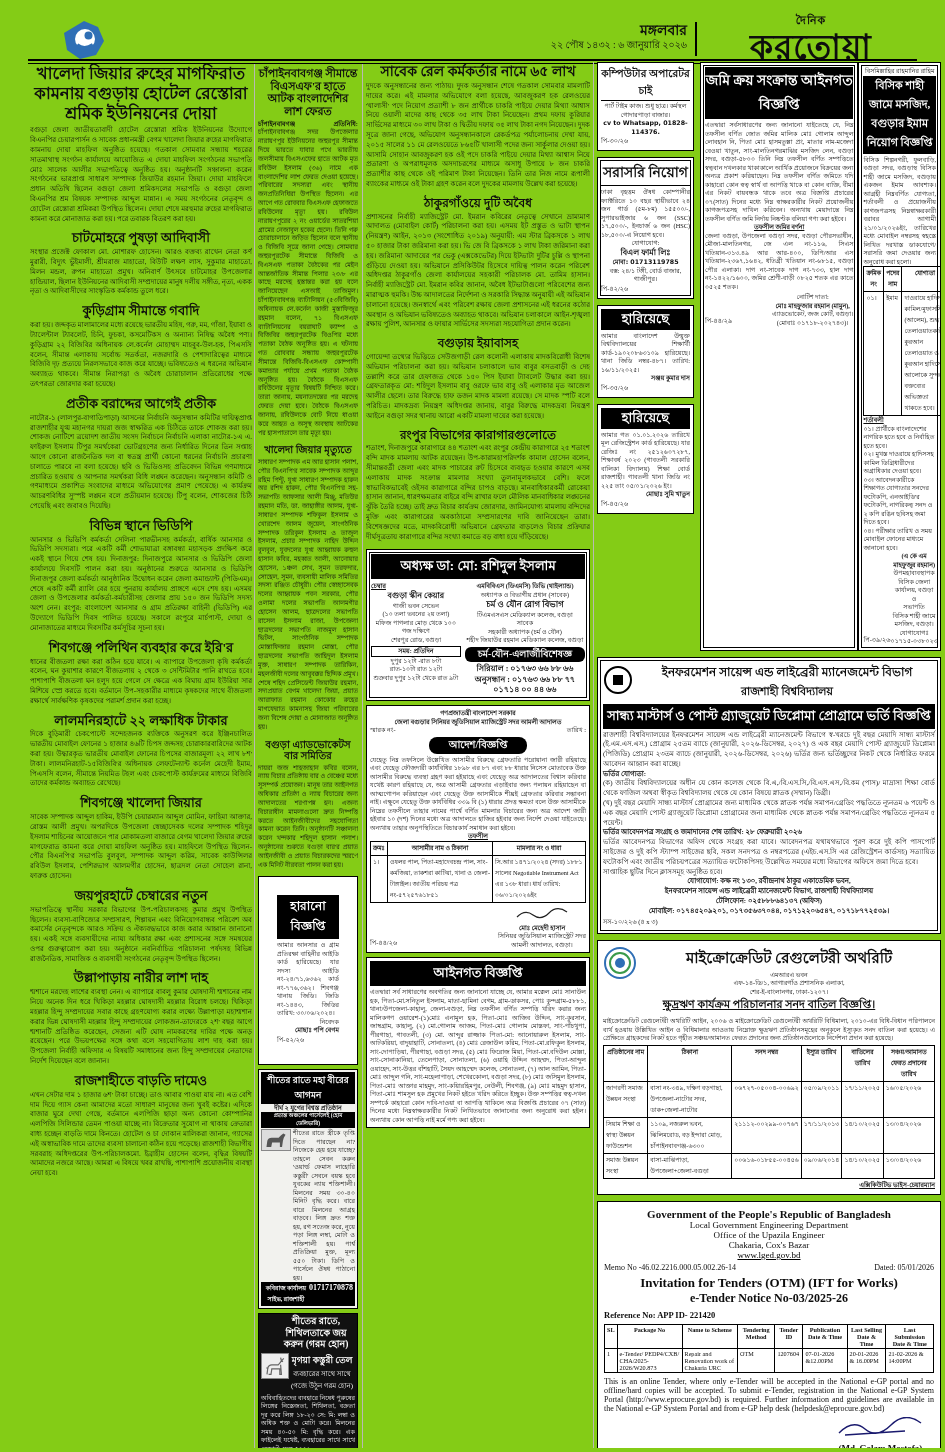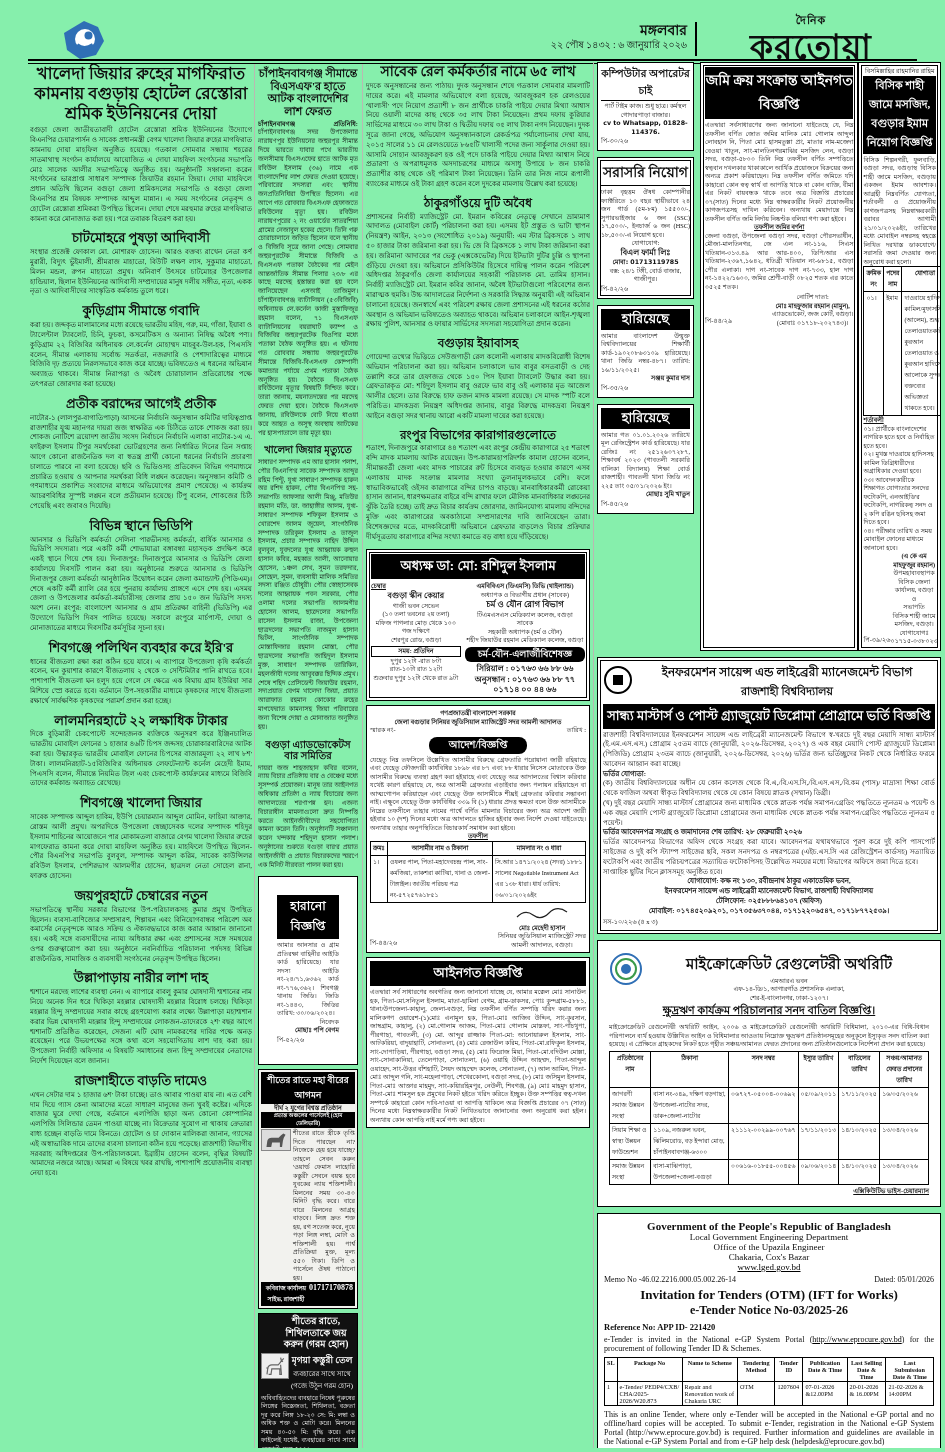"মঙ্গলবার" .page { background: #86efac -> #84cc16 }
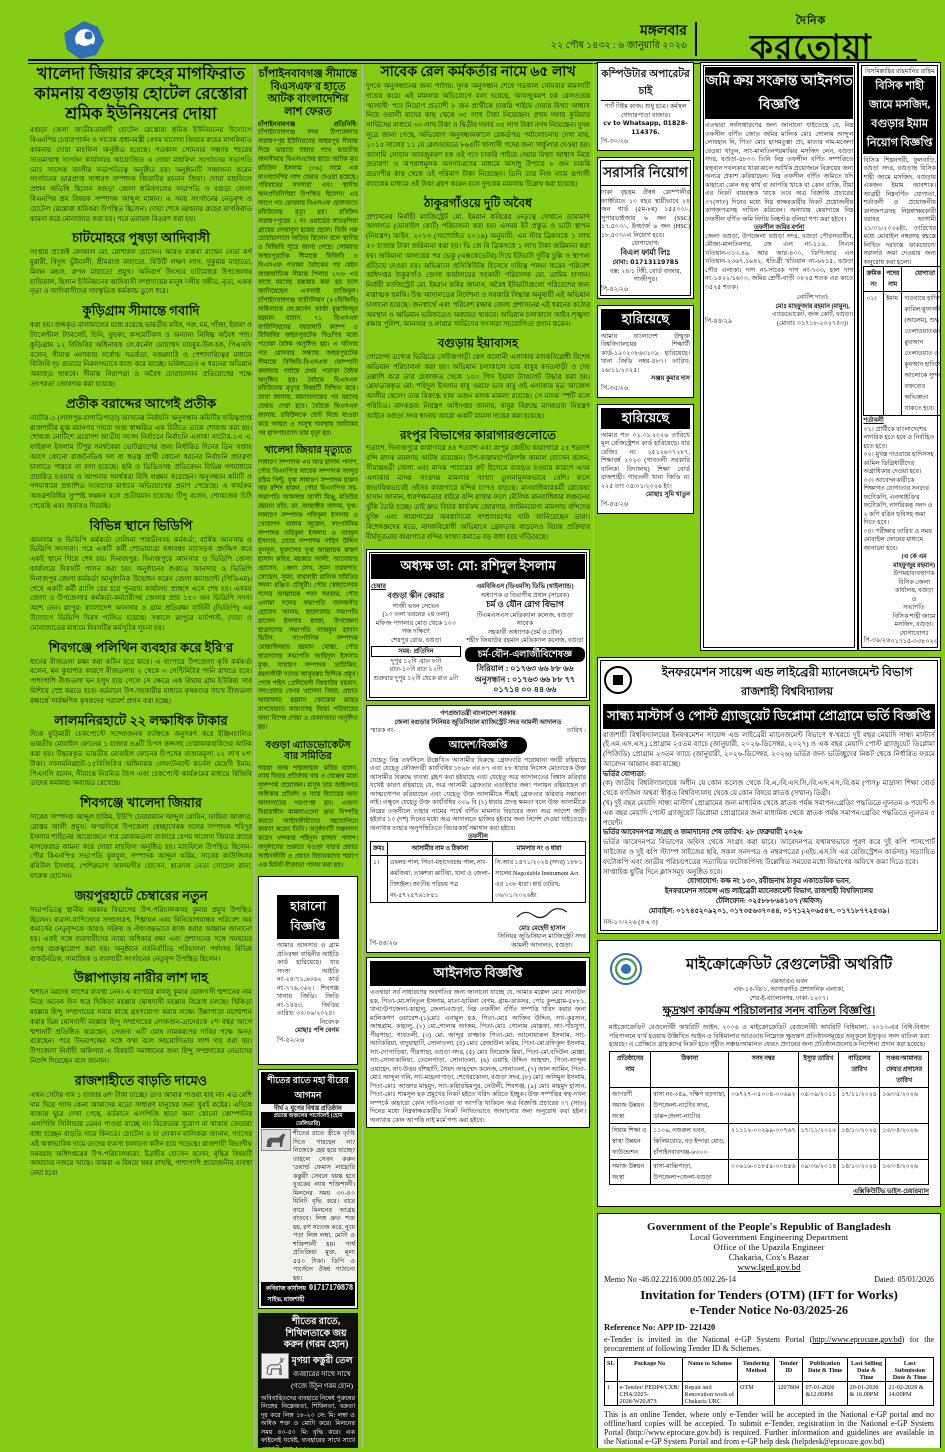"মাইক্রোক্রেডিট রেগুলেটরী অথরিটি" div.box { padding: 11px -> 5px }
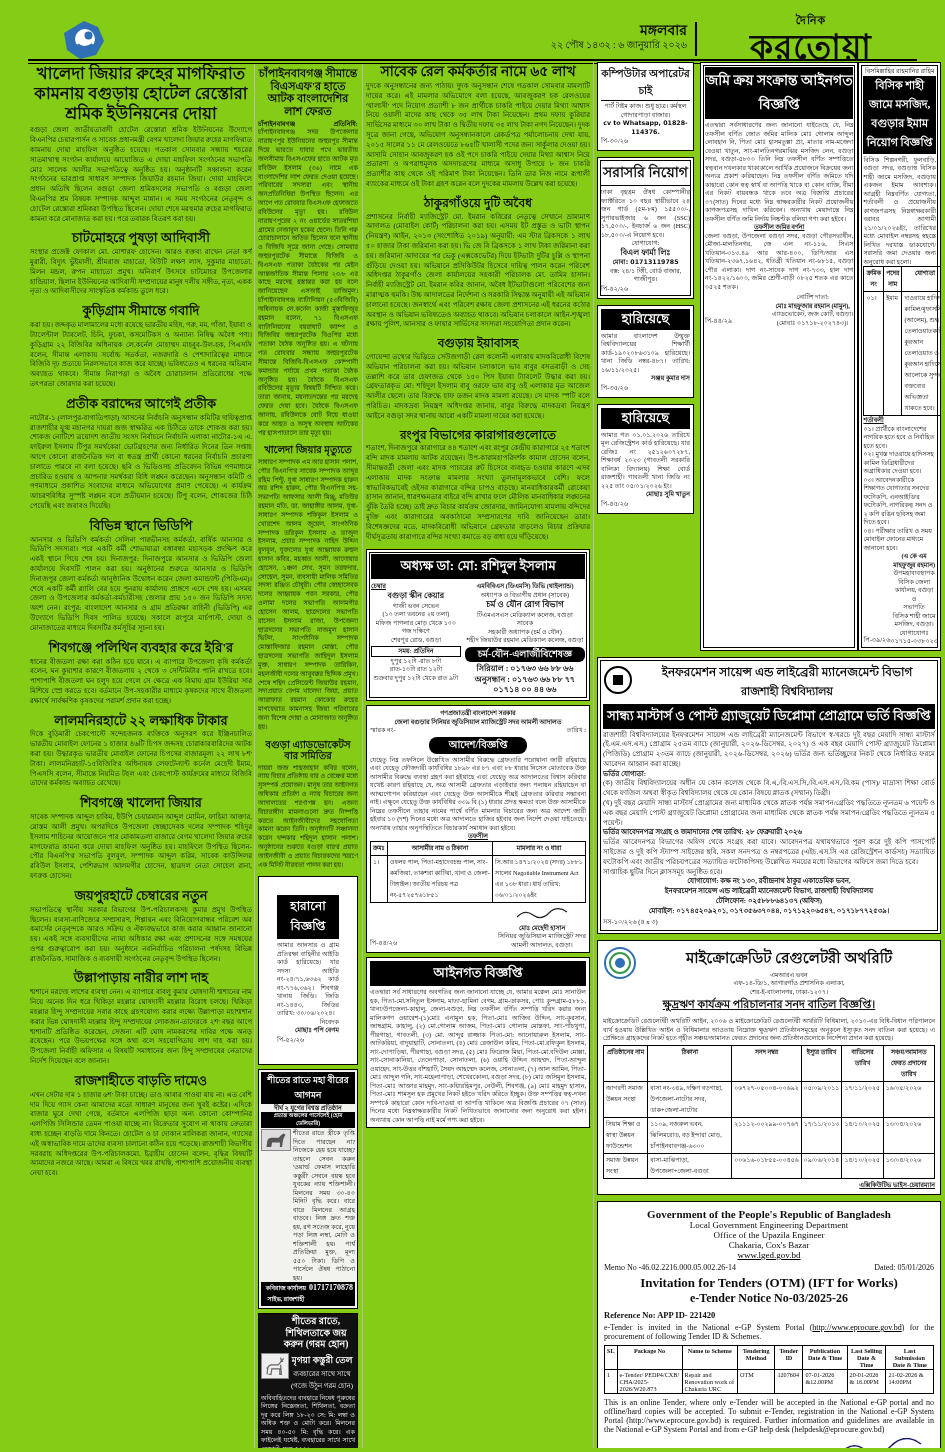"e-Tender is invited in the" div { html: <div> <span>e-Tender is invited in the National e-GP System Portal (</span><a>http://www.eprocure.gov.bd</a><span>) for the procurement of following Tender ID &amp; Schemes.</span> </div> -> none }
